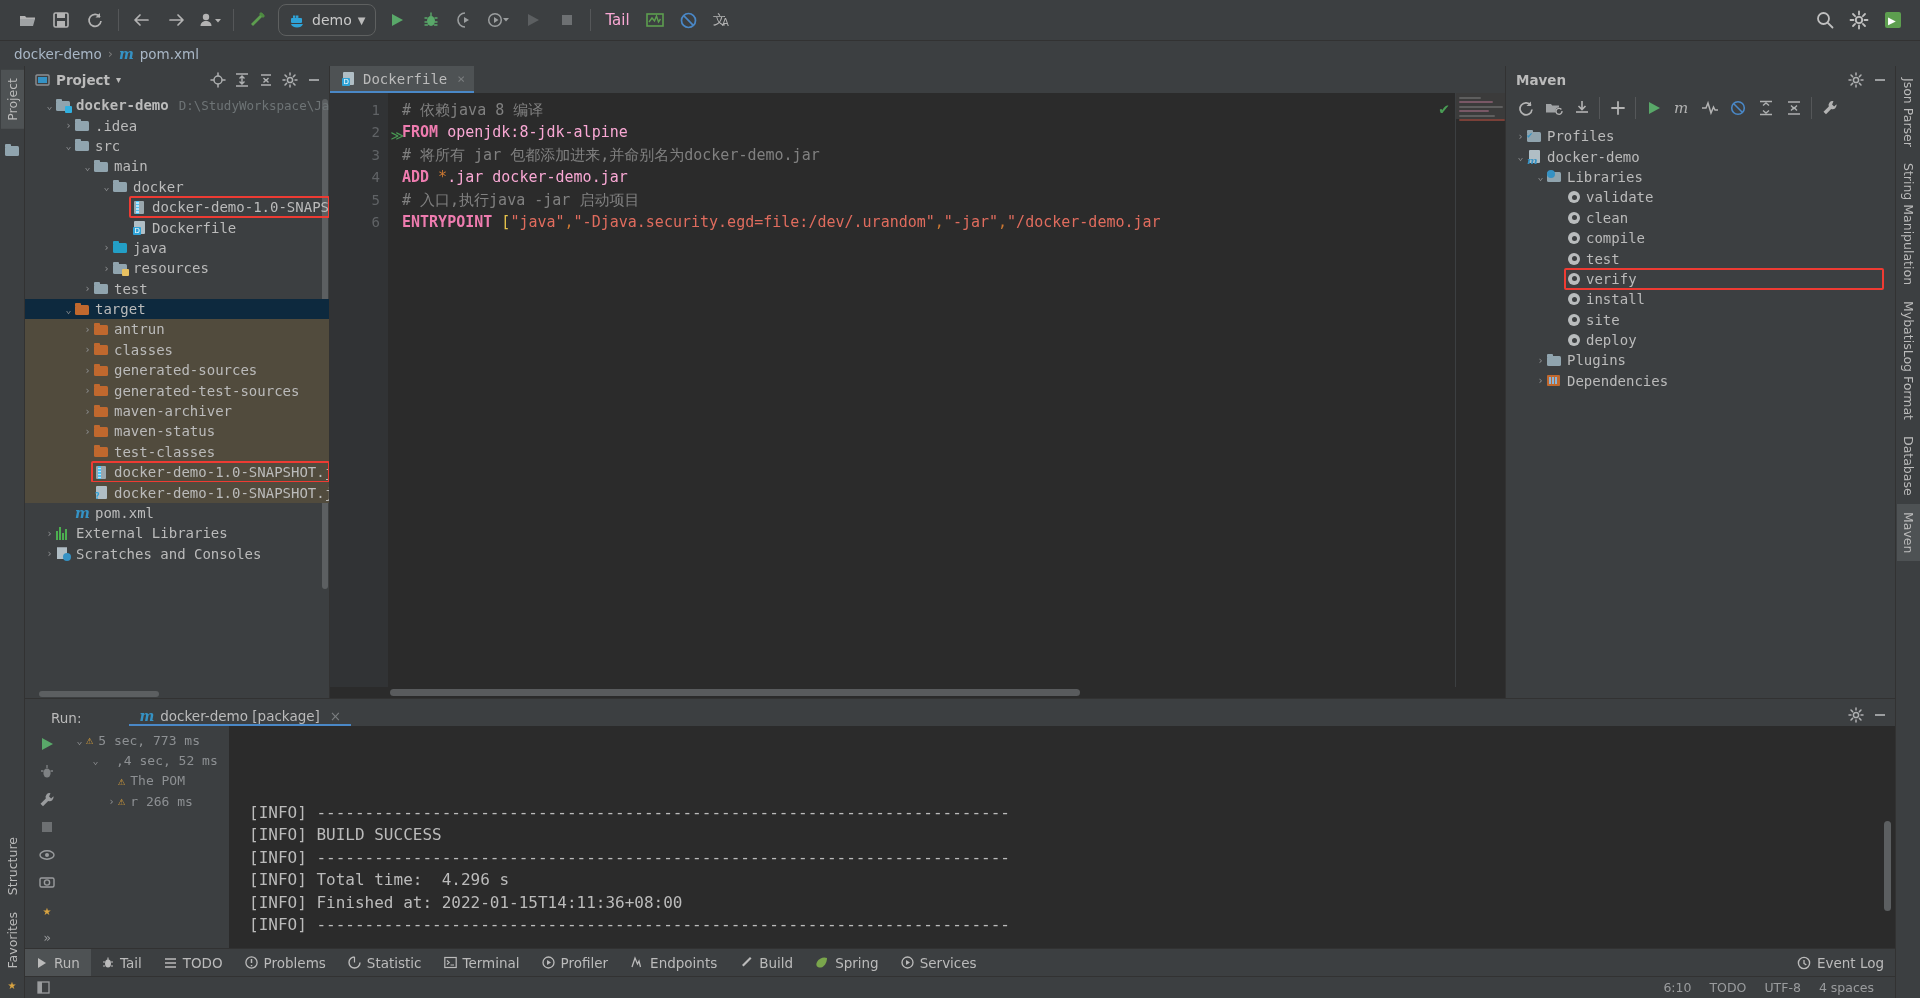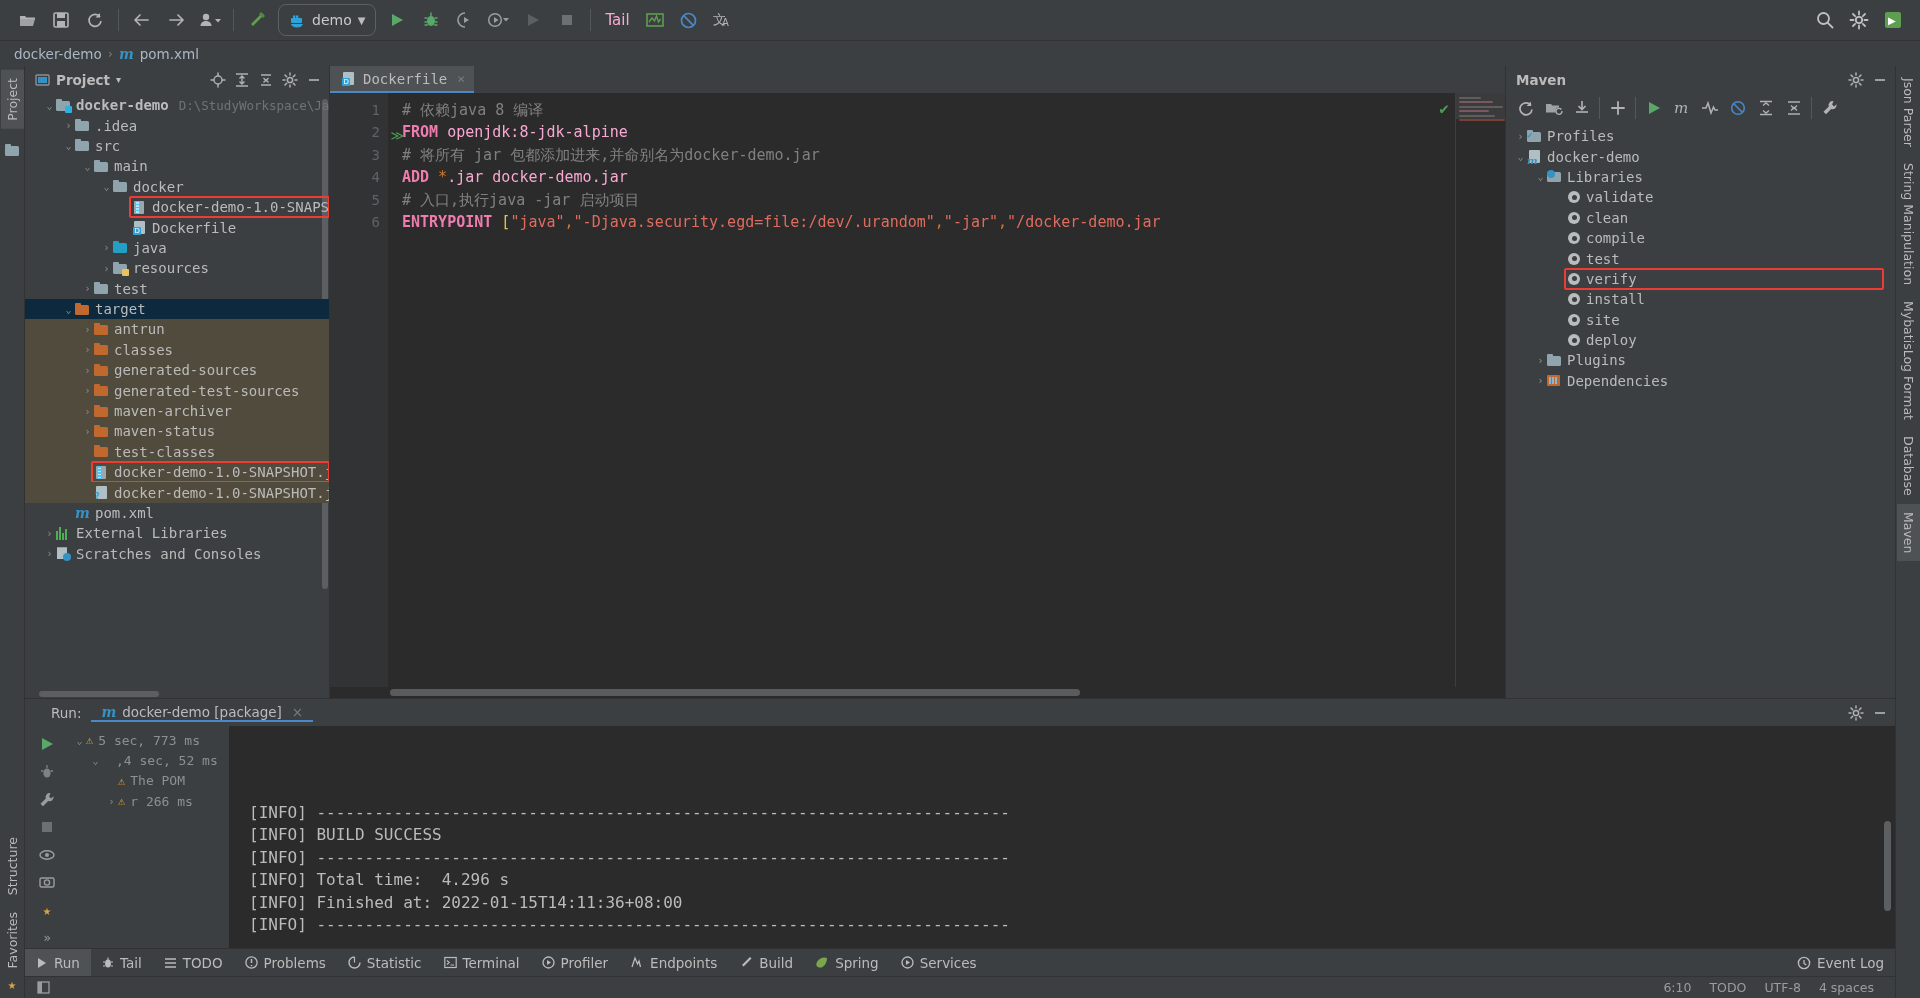"Run:" .runtabs { align-items: center -> flex-end; gap: none -> 38px }
